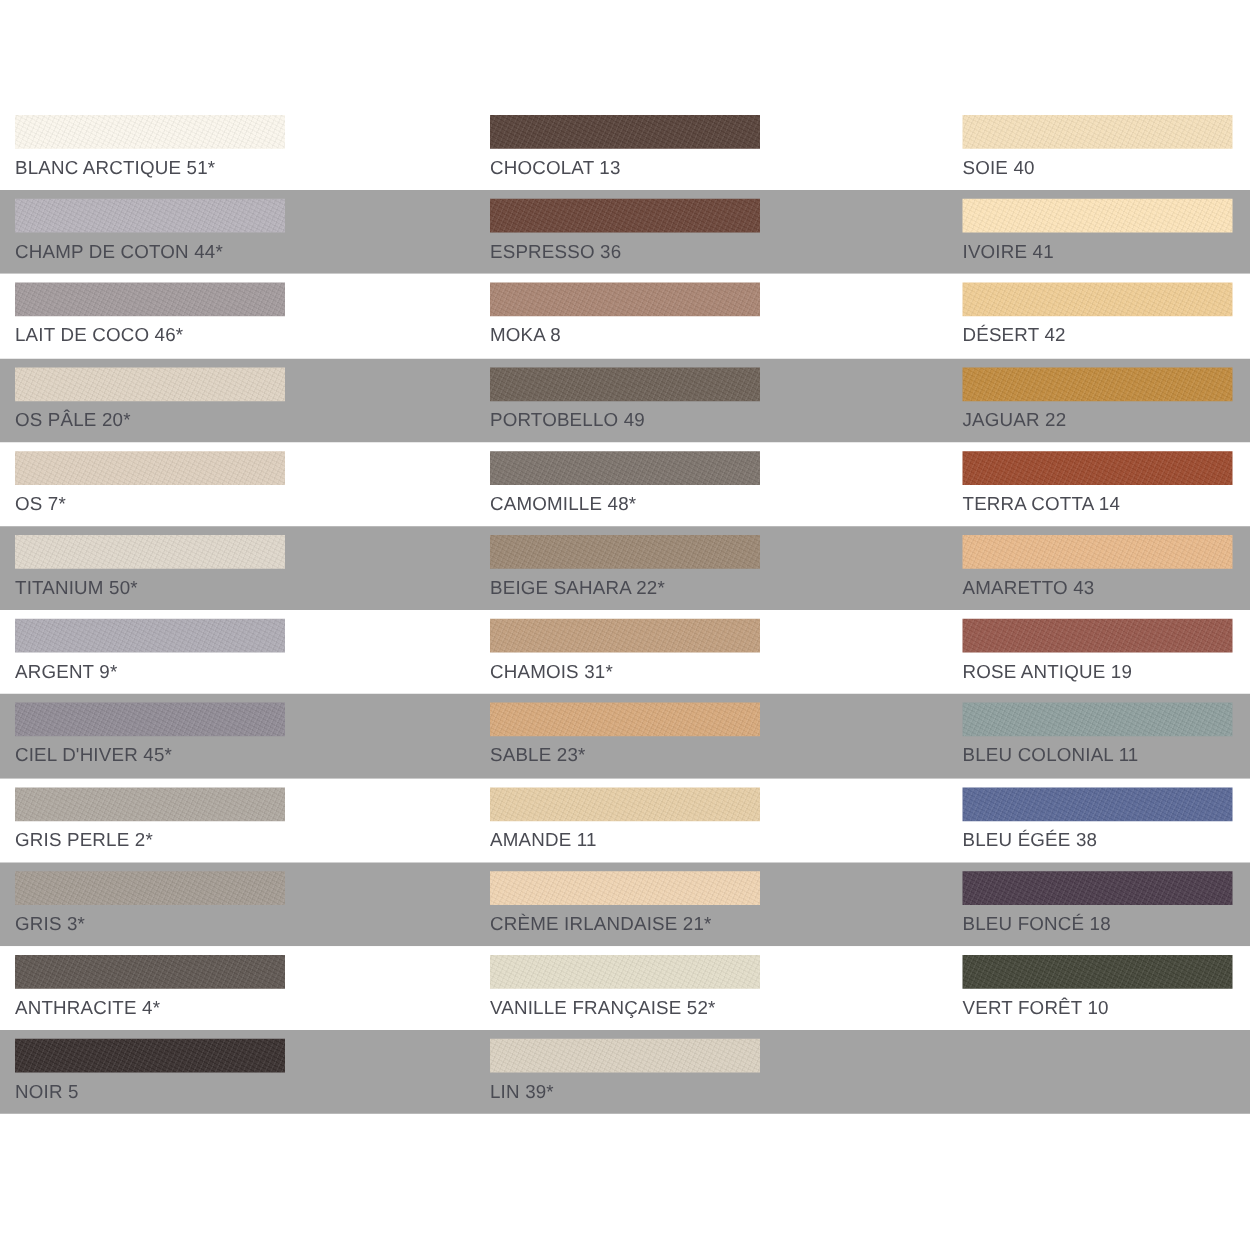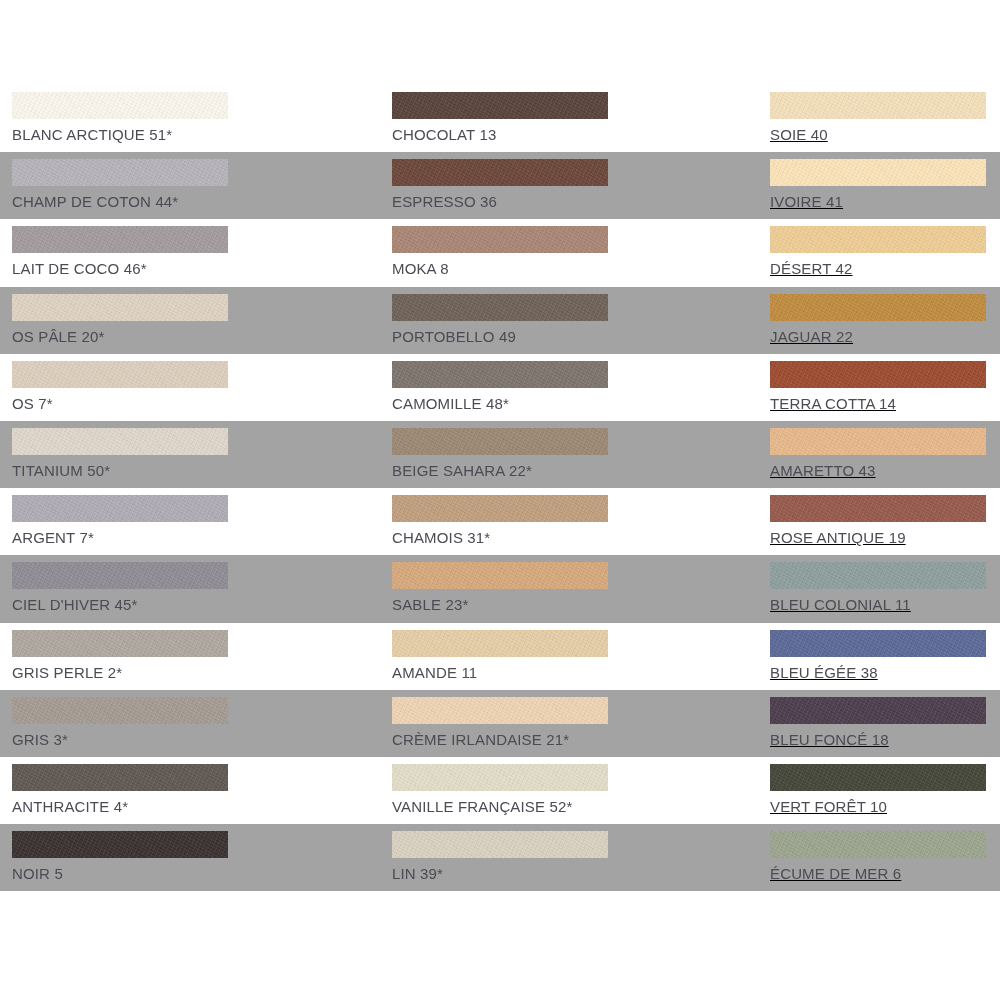"SOIE 40" .swatch-cell.col-2 { text-decoration: underline -> none }
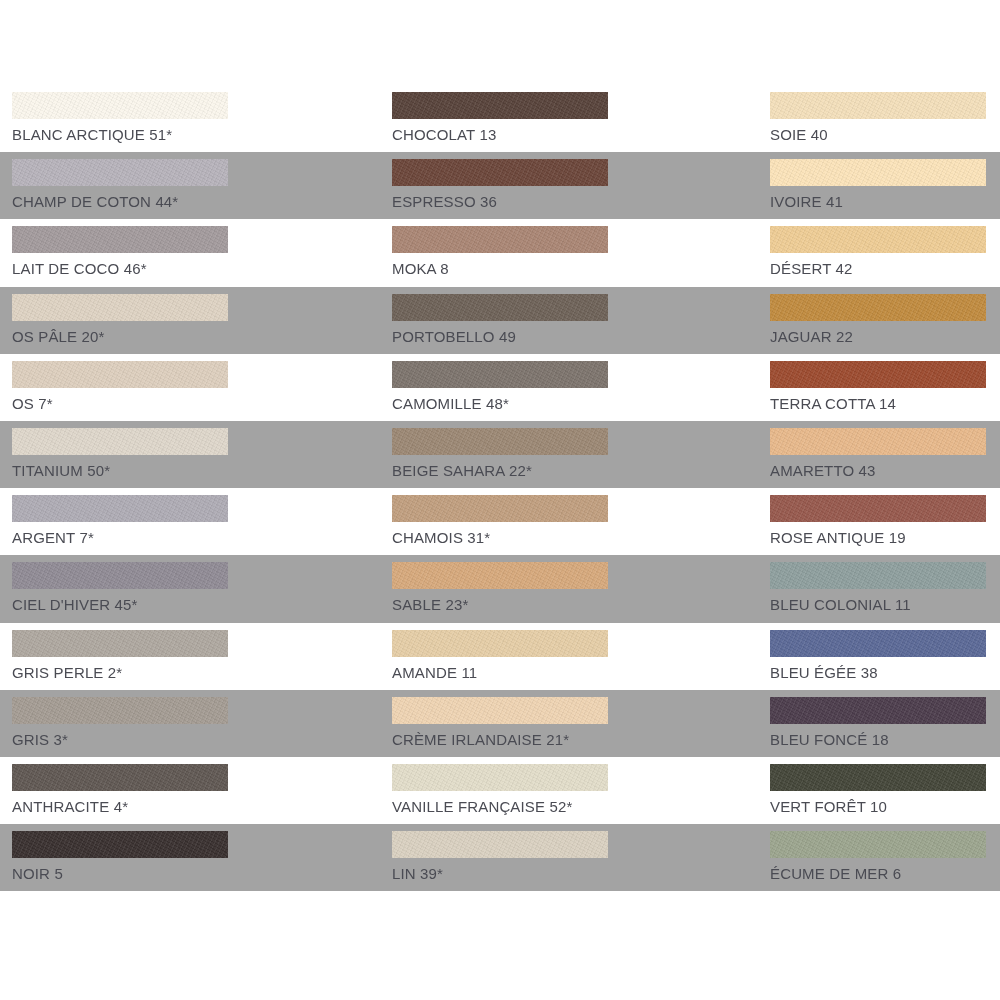"ARGENT 7*" span.swatch-label { text: 7 -> 9 }
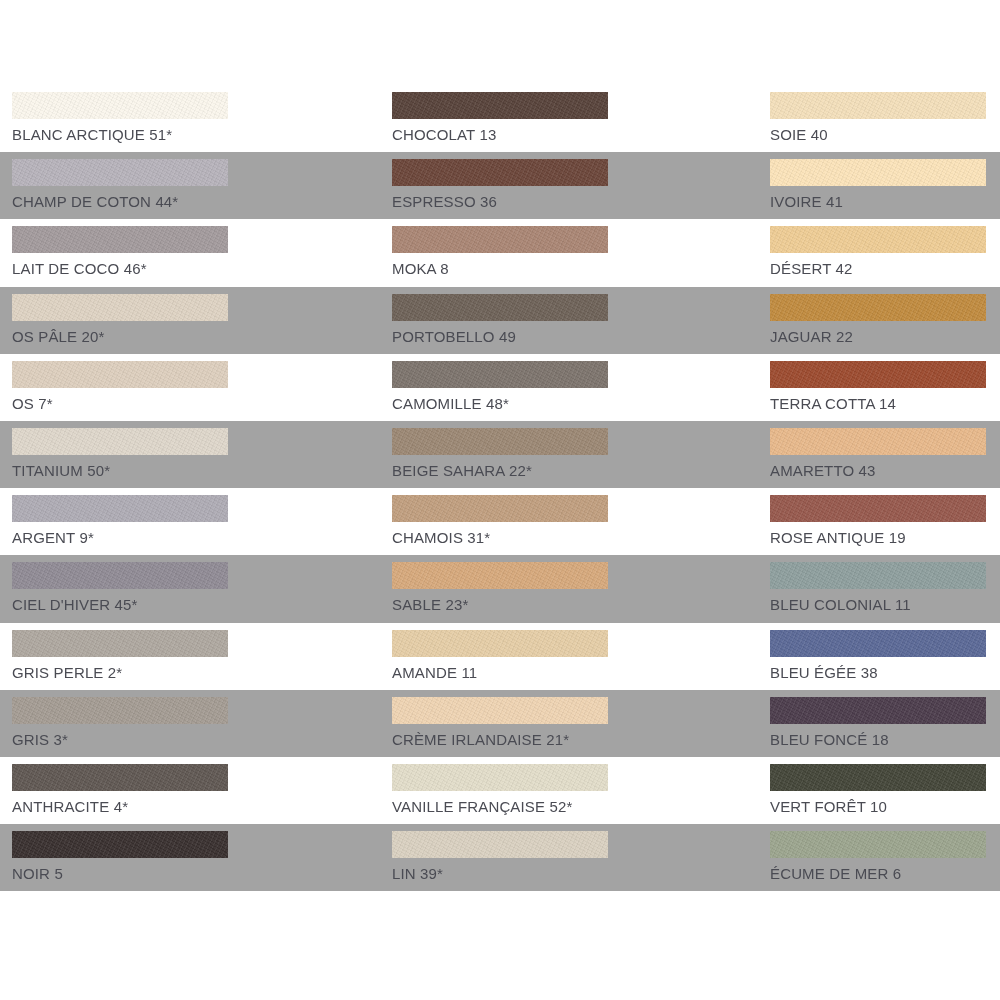"ÉCUME DE MER 6" div.swatch-cell { html: <div> <span></span> <span>ÉCUME DE MER 6</span> </div> -> none }
